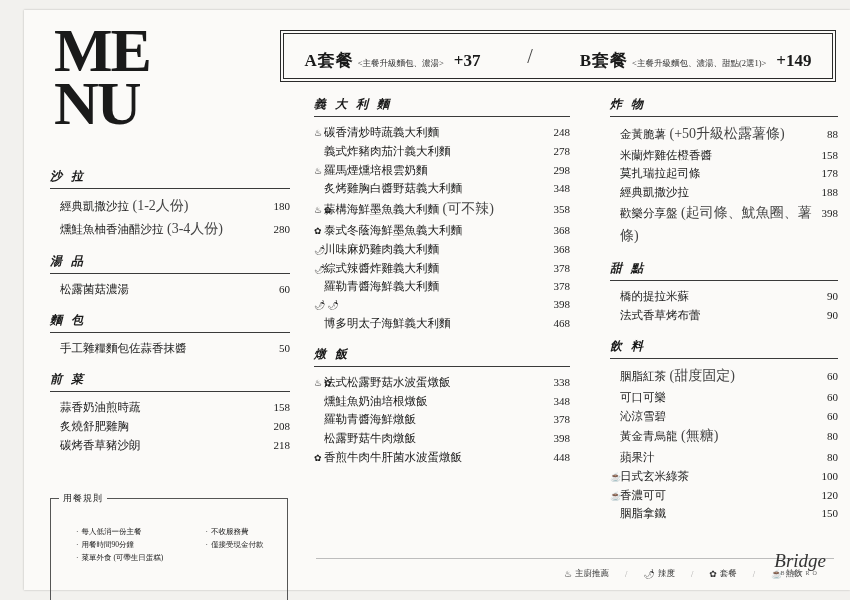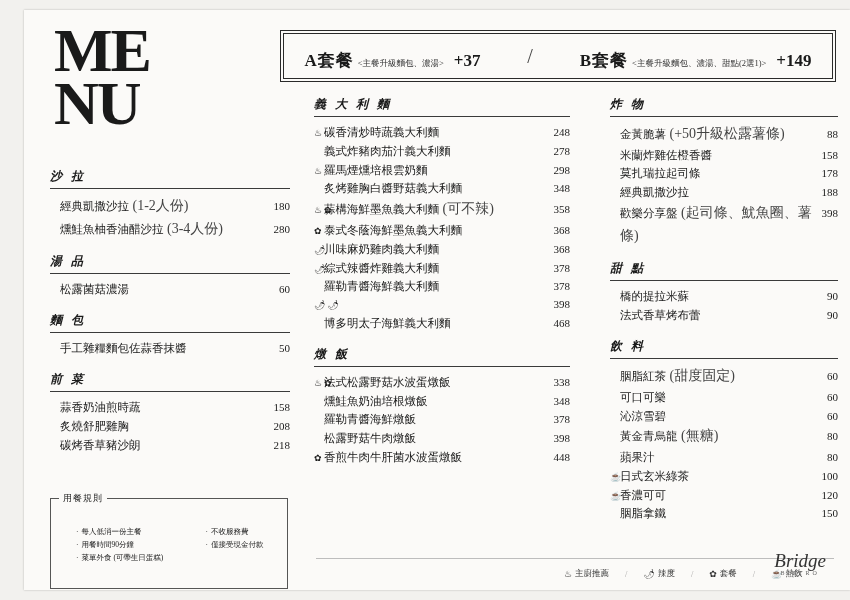"用餐規則" .rules { padding: 7px 9px 8px 9px -> 7px 9px 20px 9px }
